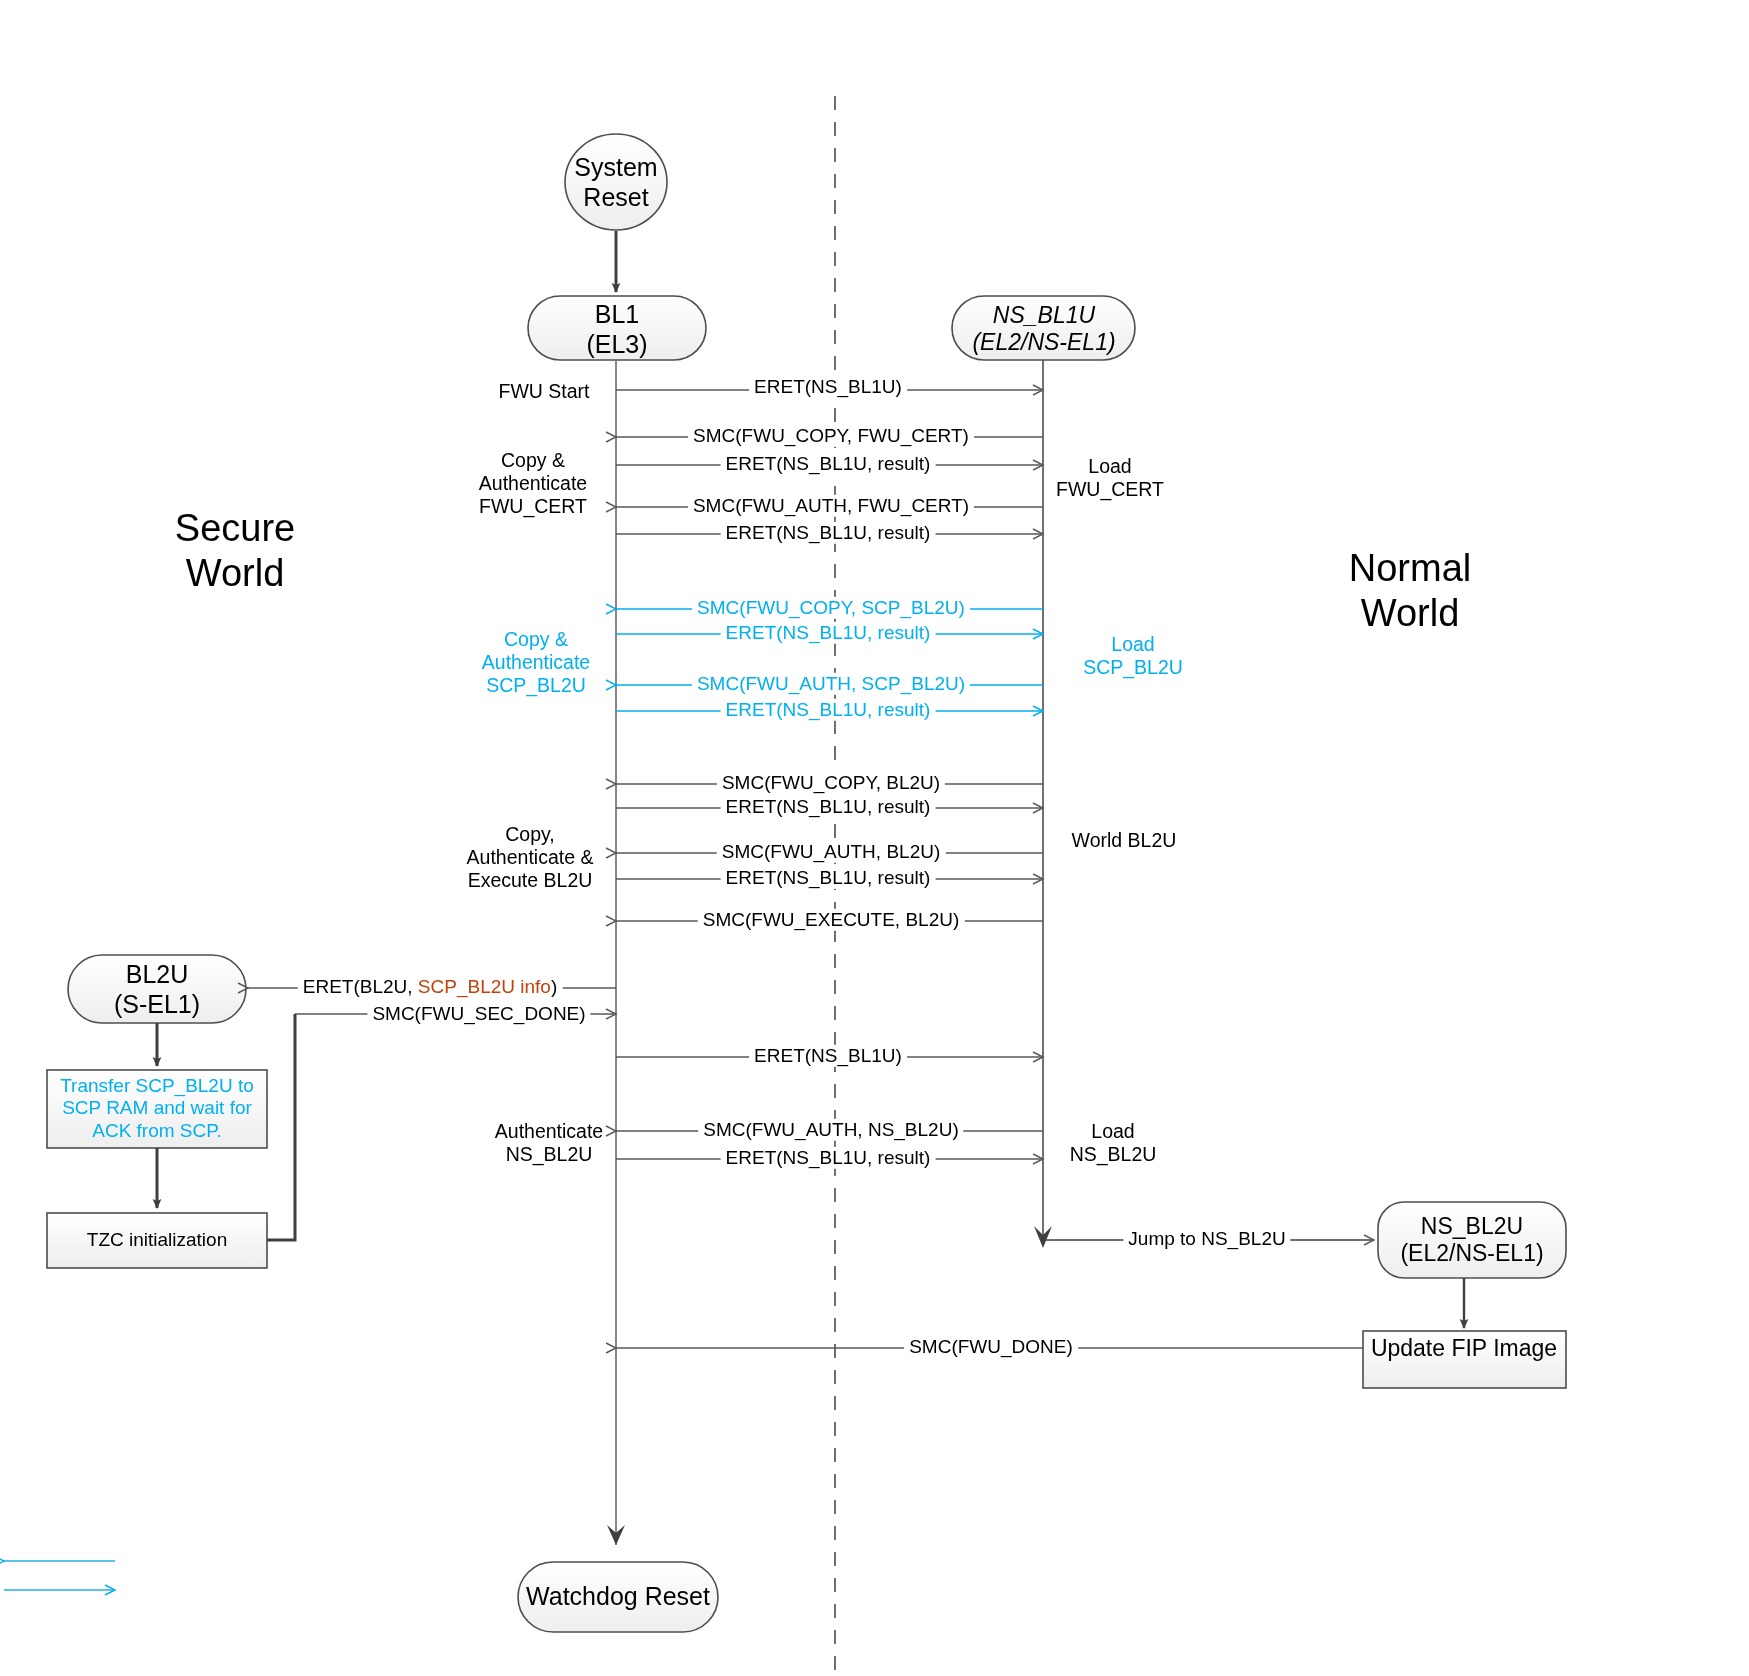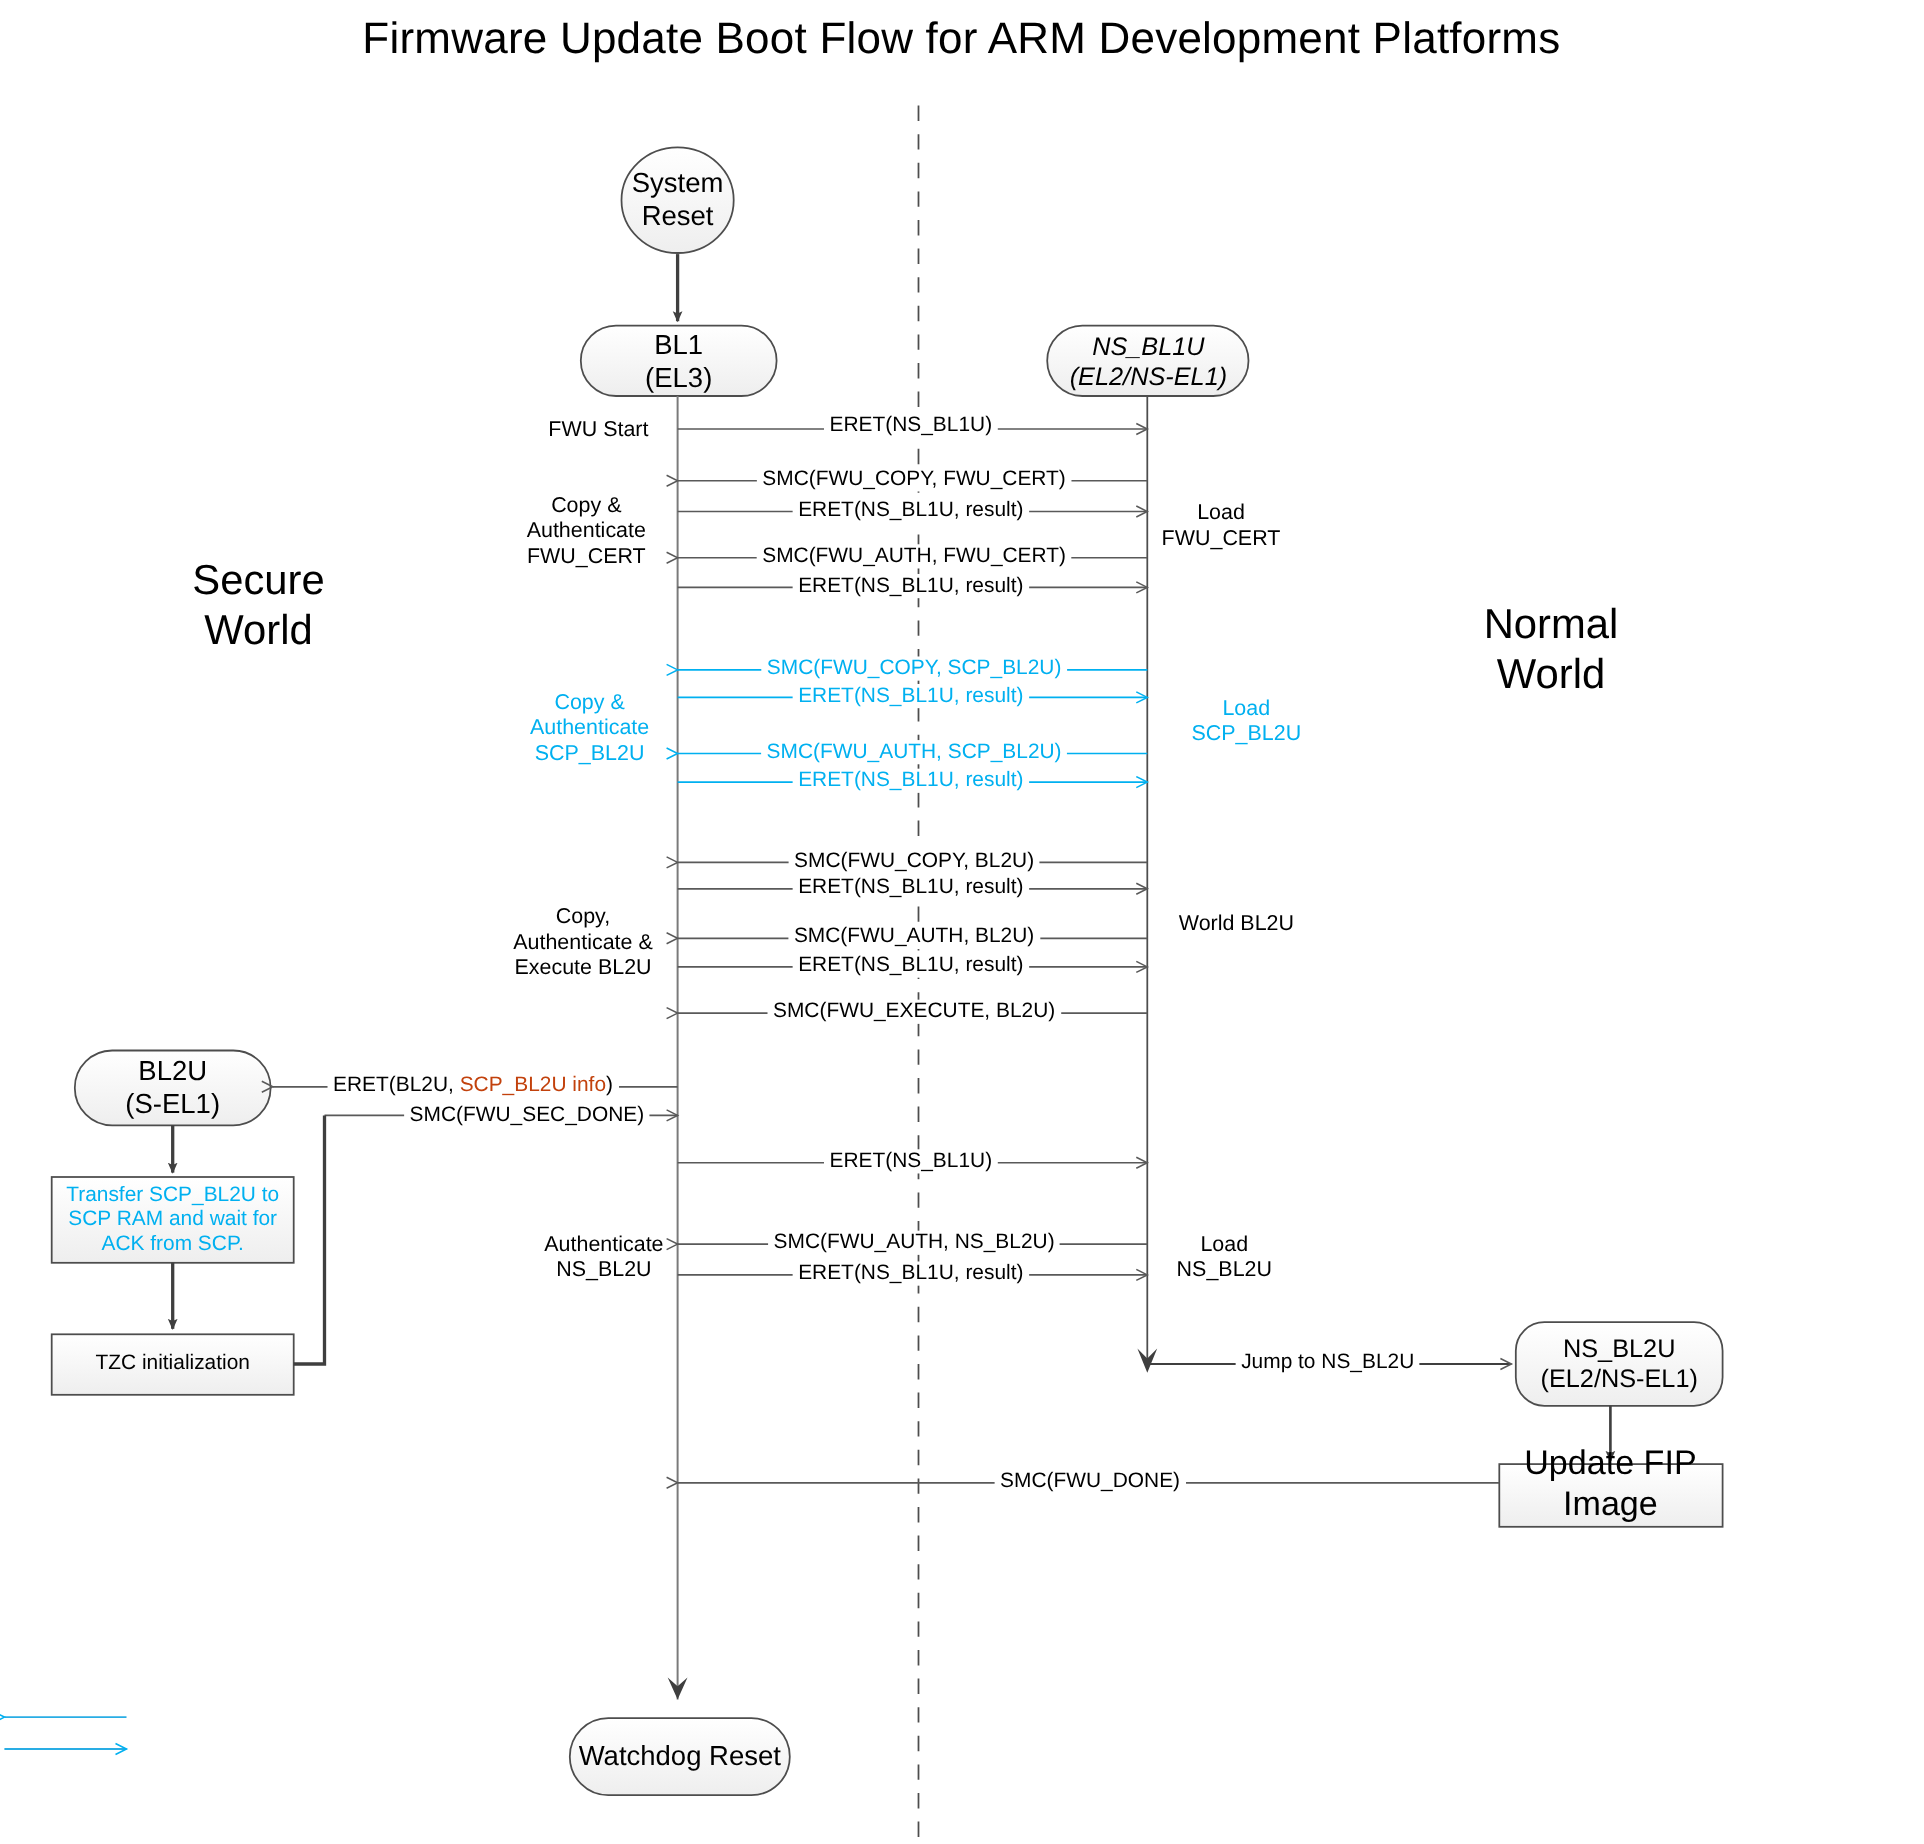"Firmware Update Boot Flow for" div.txt { html: <div>Firmware Update Boot Flow for ARM Development Platforms</div> -> none }
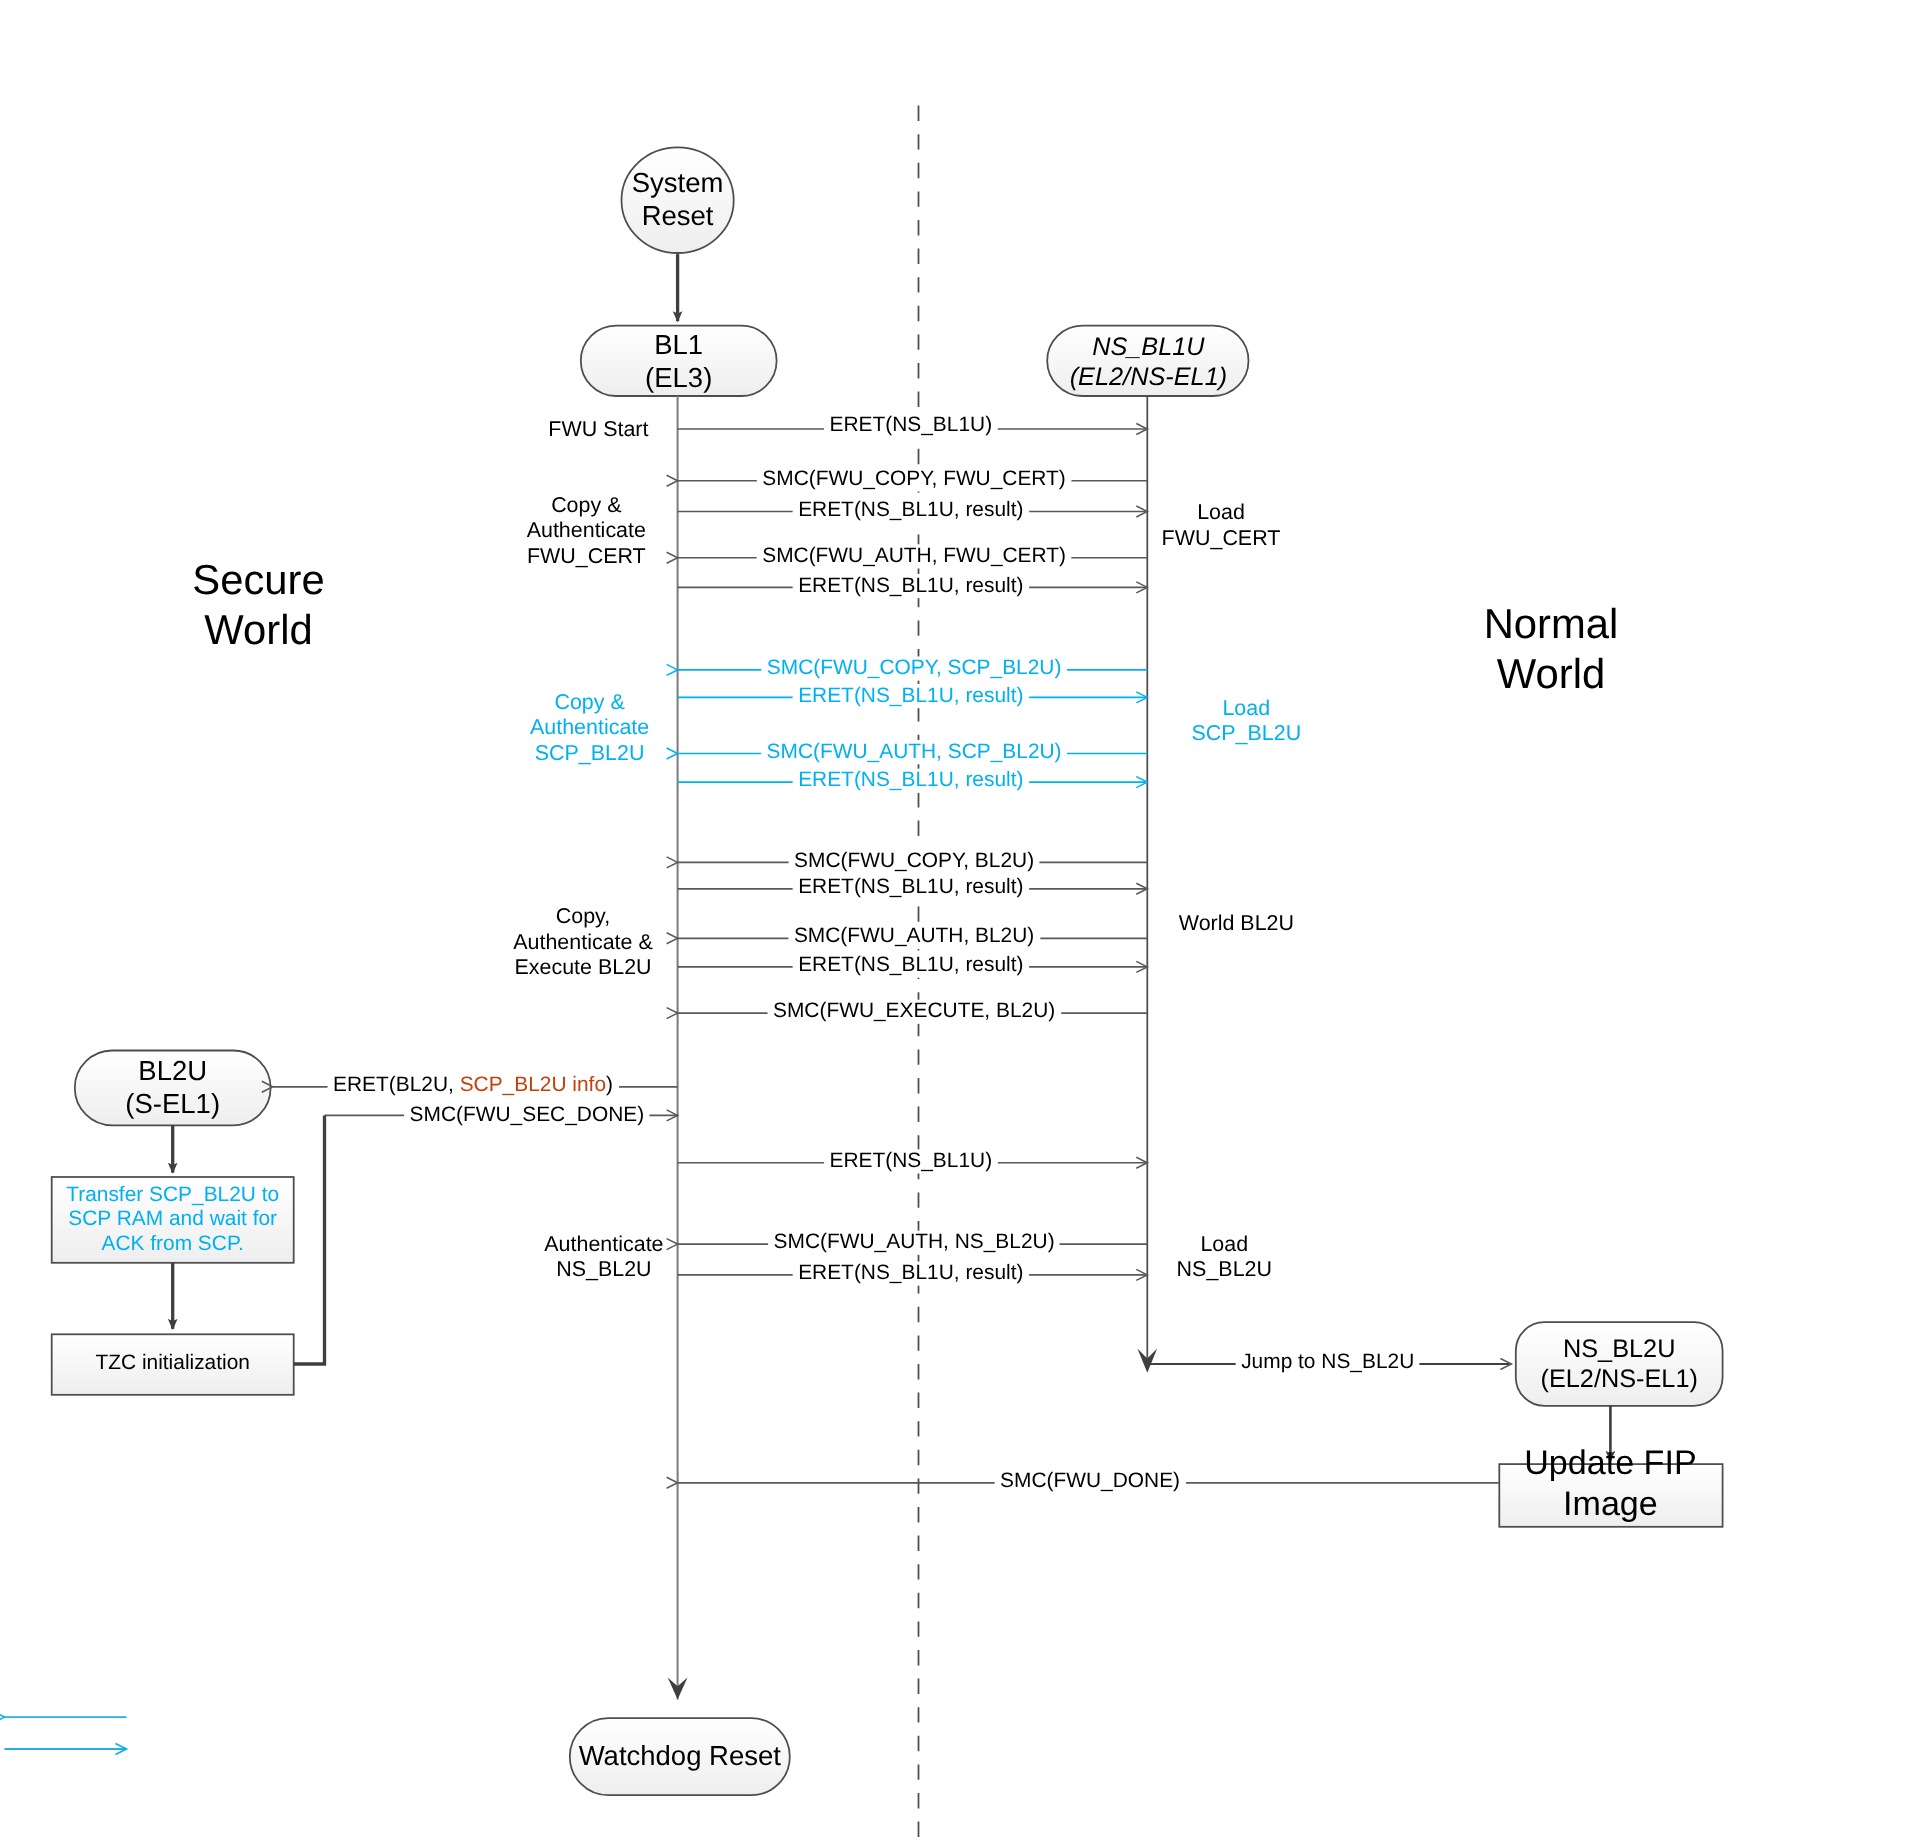"Update FIP Image" div.txt { font-size: 31px -> 23px }
